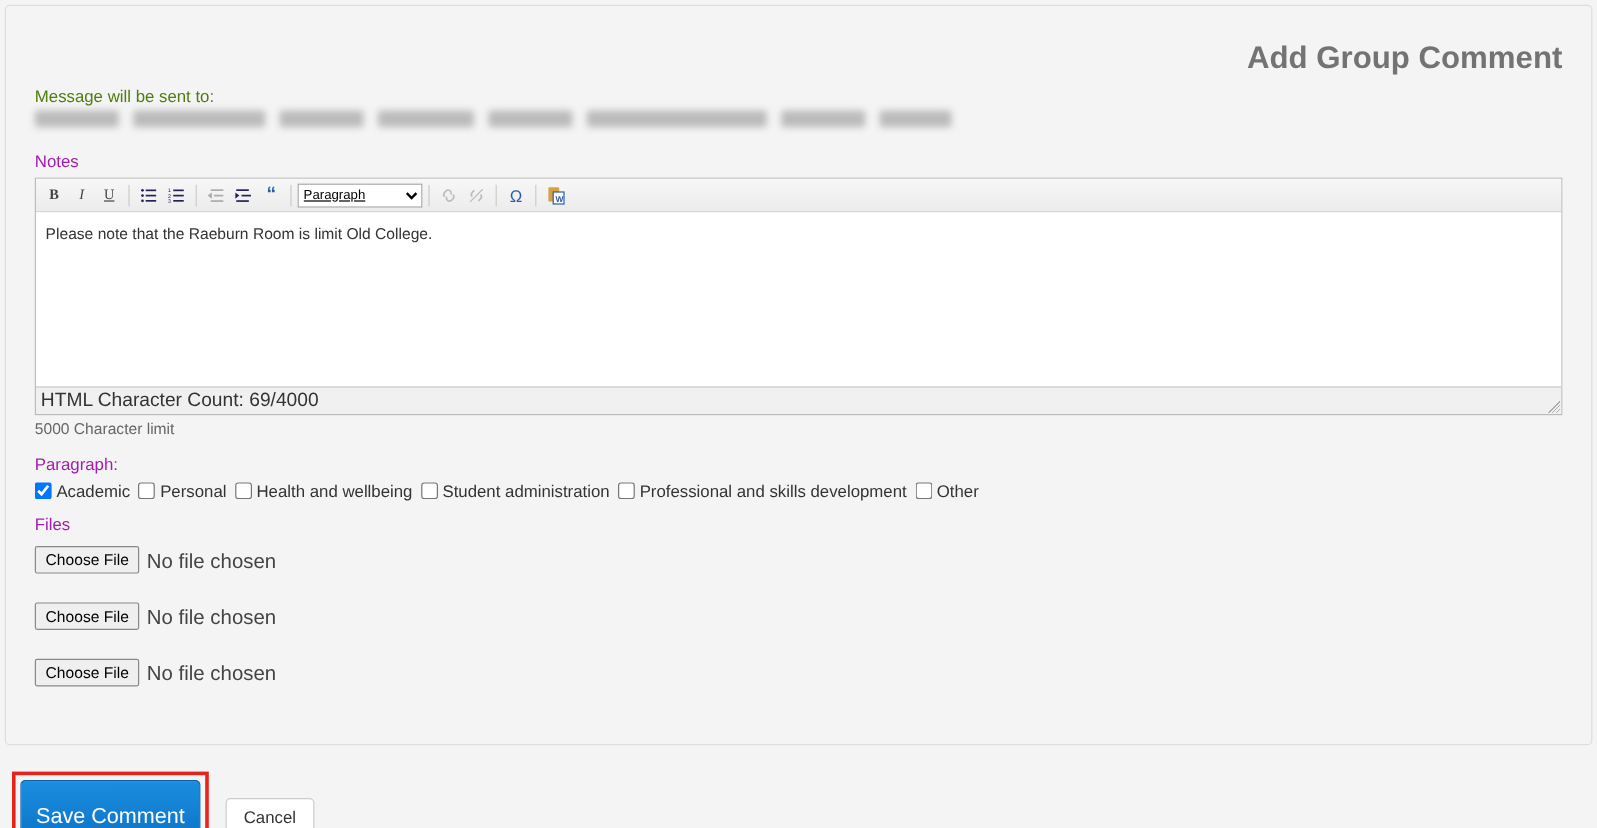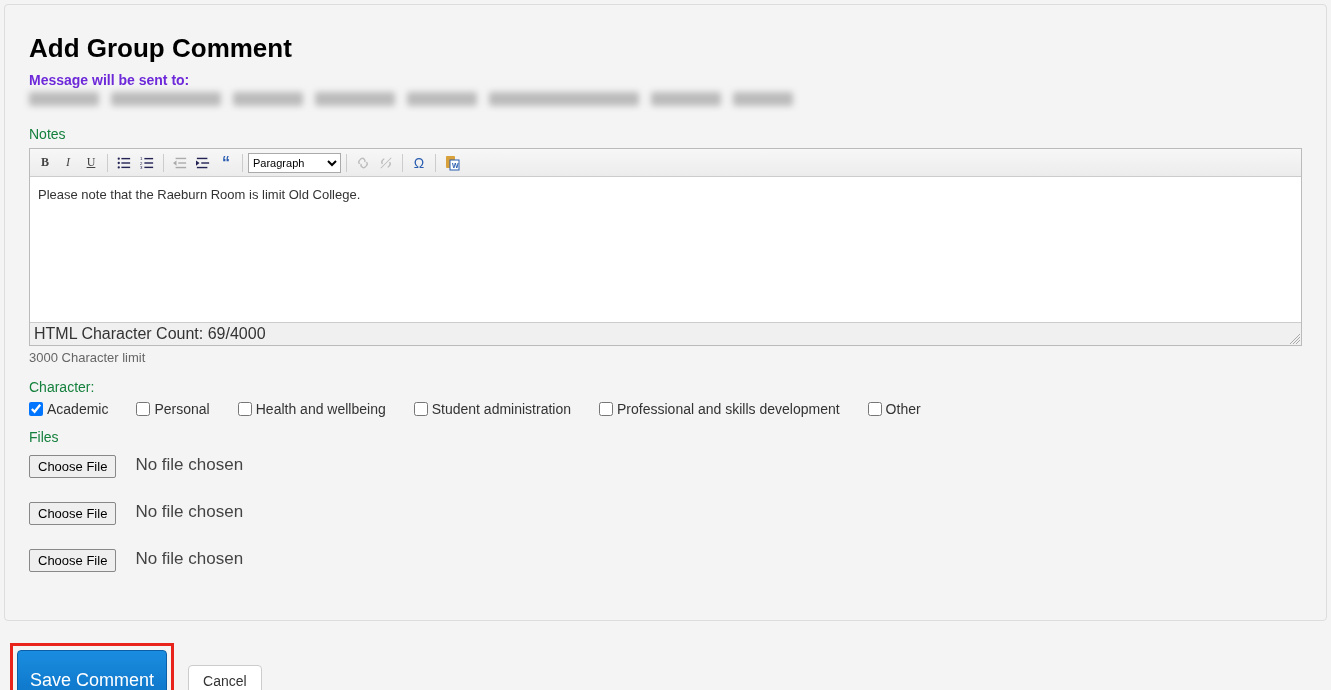"Add Group Comment" h2 { color: #000000 -> #737373; text-align: none -> right }
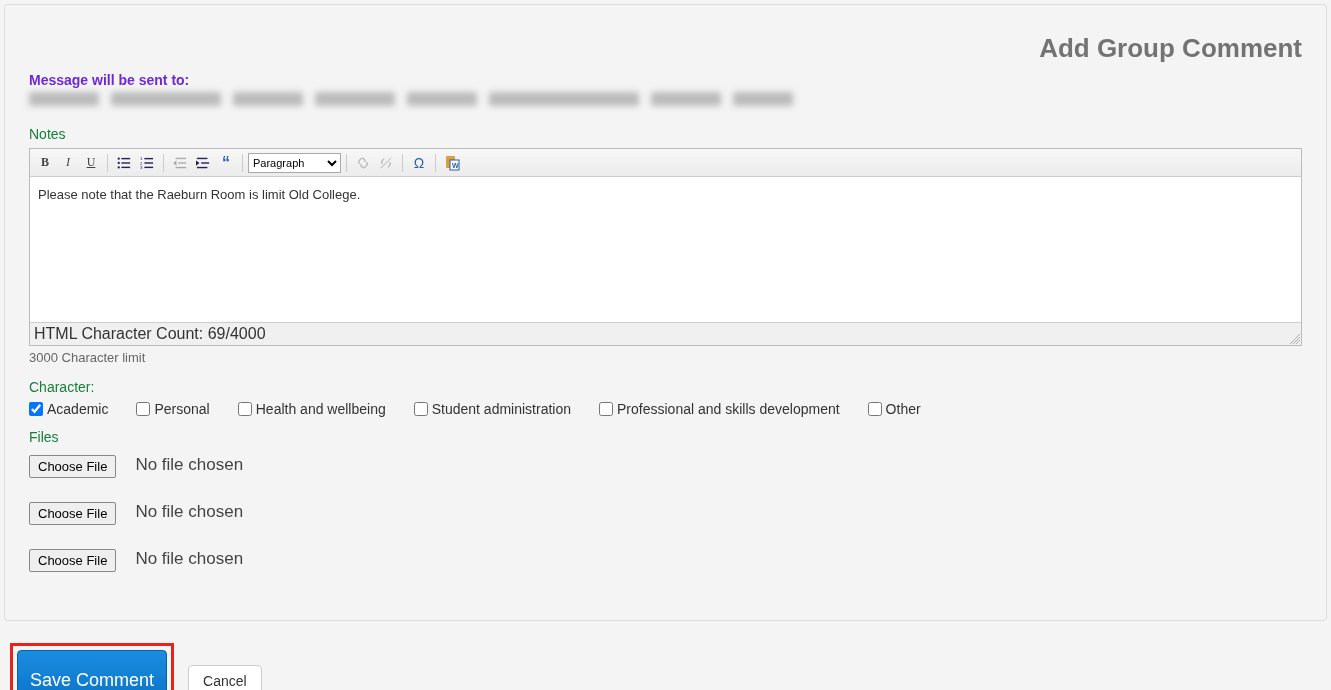"Message will be sent to:" .sent-to-label { color: #6d28d9 -> #4d7c0f; font-weight: bold -> none }
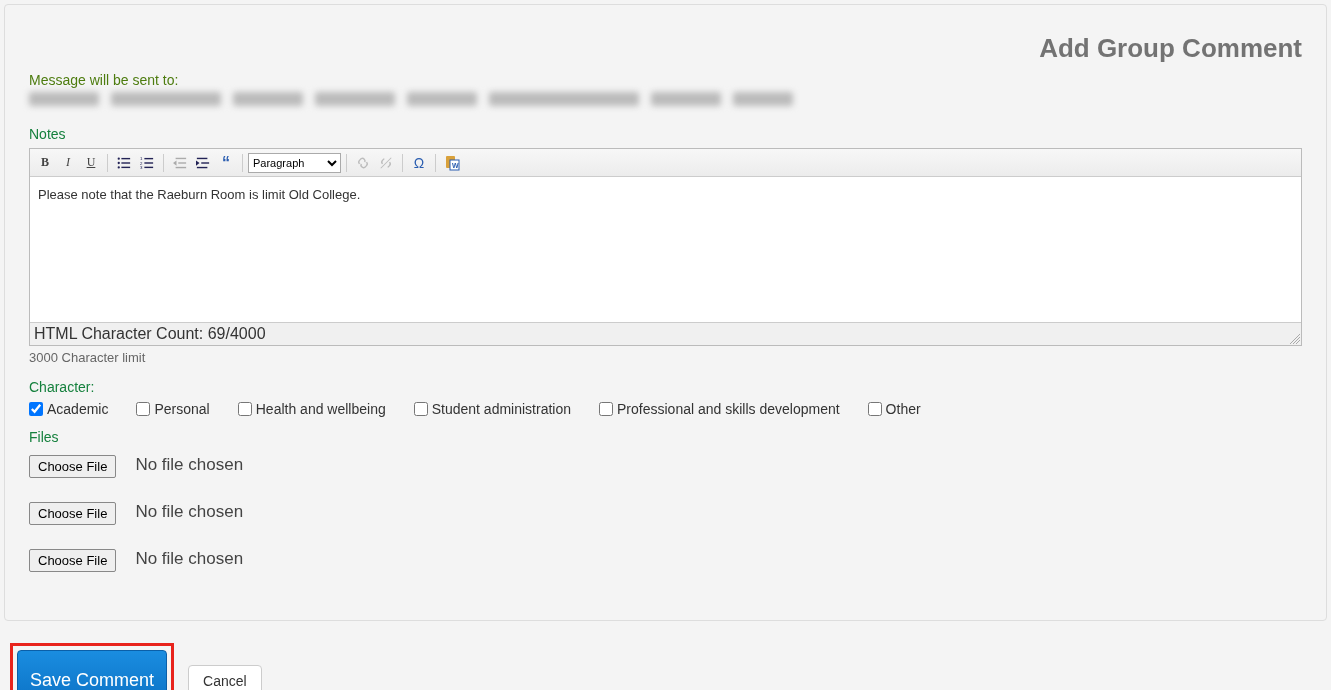"Notes" .label { color: #15803d -> #a21caf }
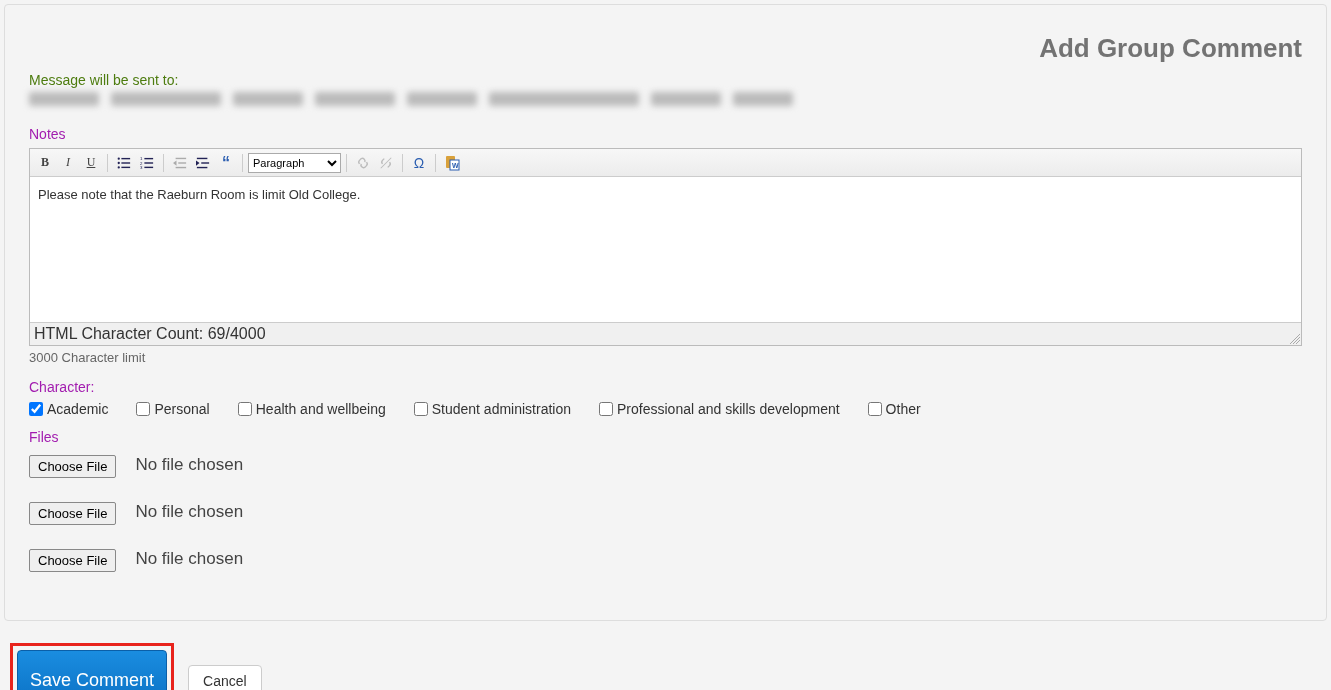"Paragraph" .tb-select { text-decoration: none -> underline; width: 93px -> 104px }
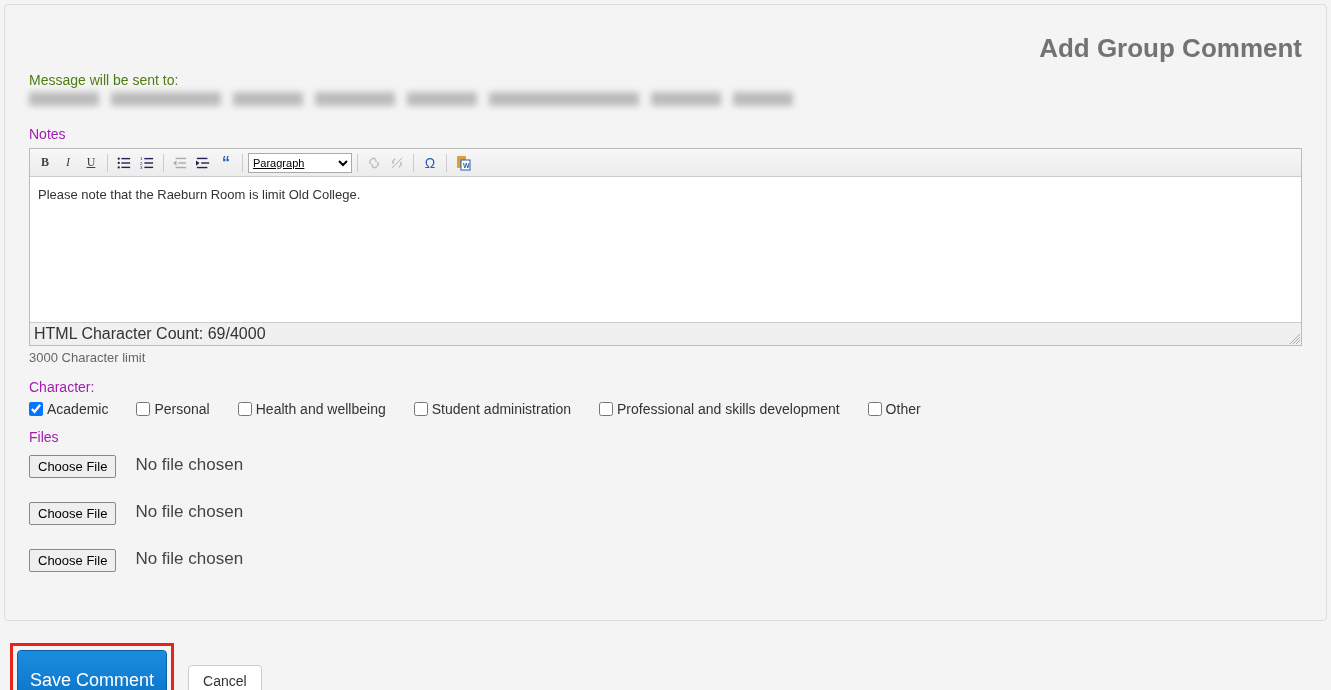"3000 Character limit" div.hint { text: 3000 -> 5000 }
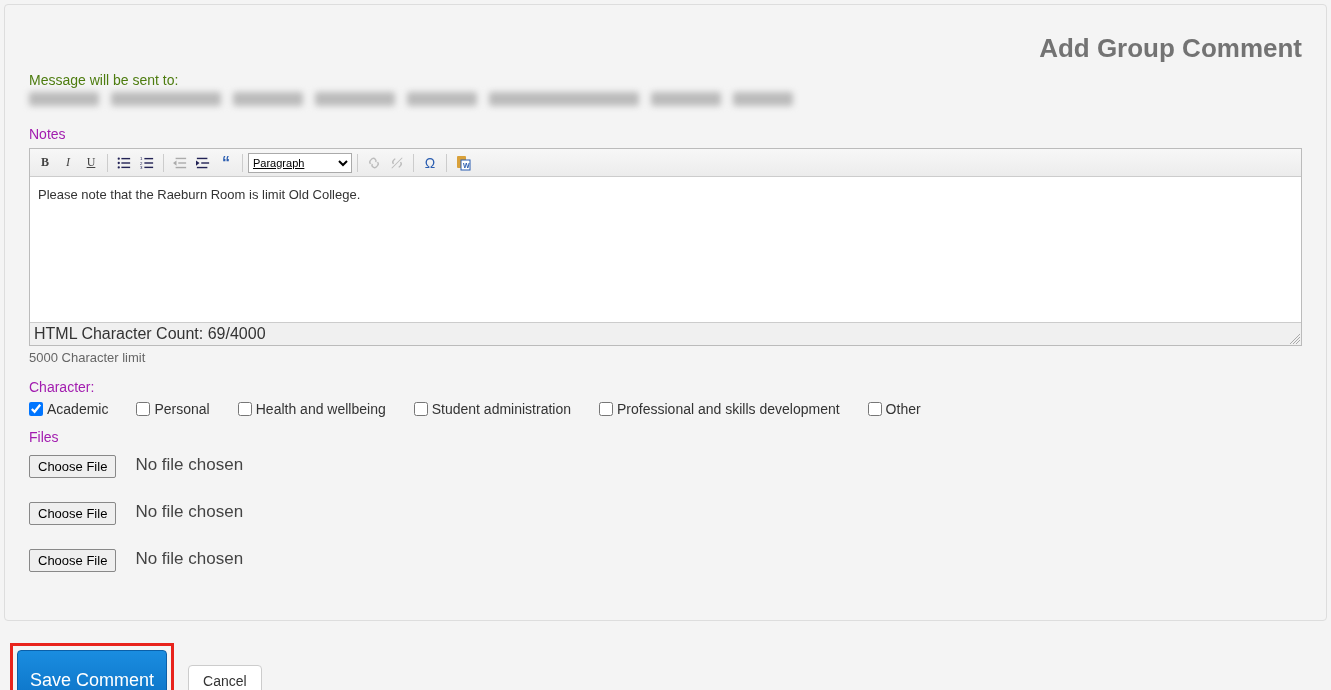"Character:" div.label { text: Character -> Paragraph }
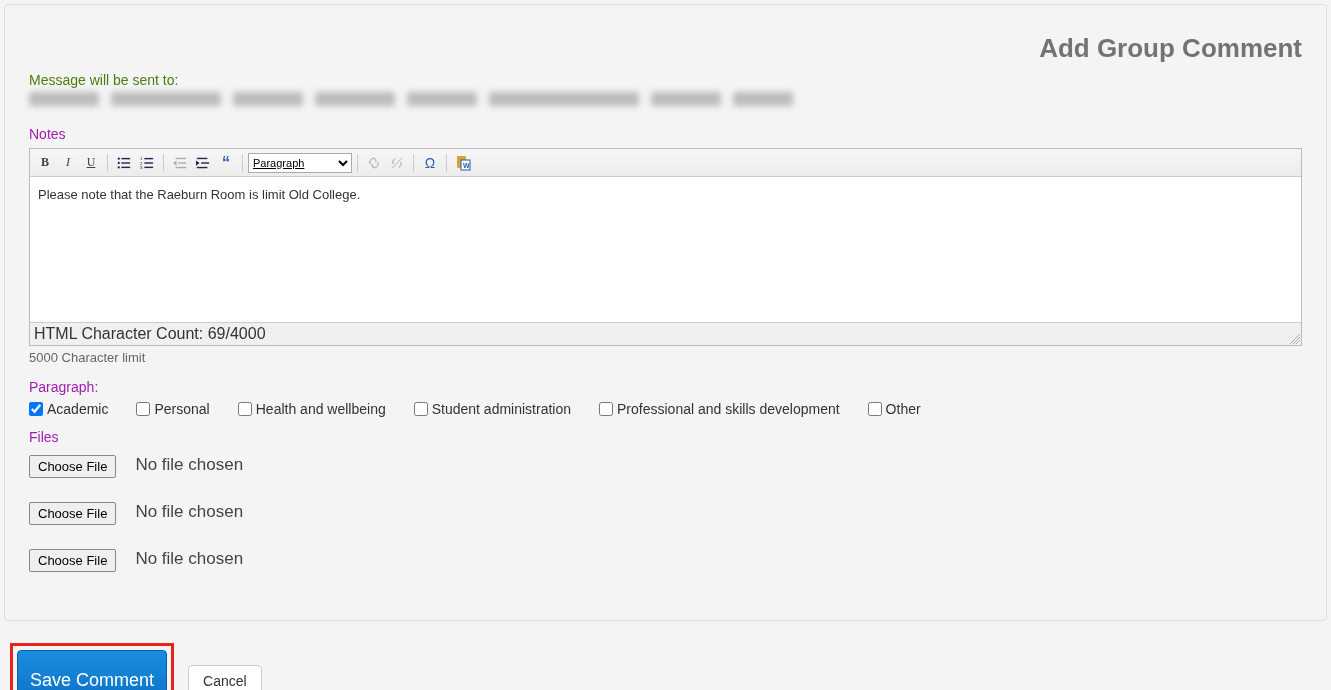"Academic" .cat-row { gap: 28px -> 7px }
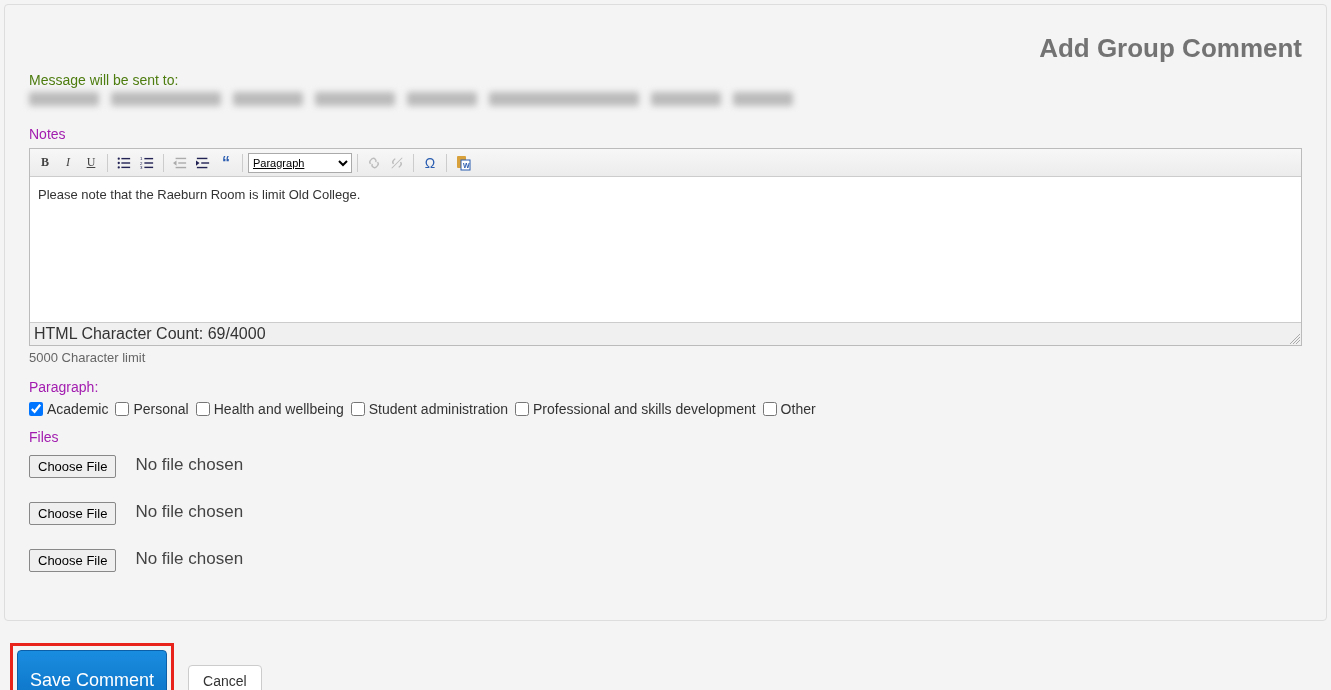"Choose File" .file-row { align-items: flex-start -> flex-end; gap: 19px -> 6px }
